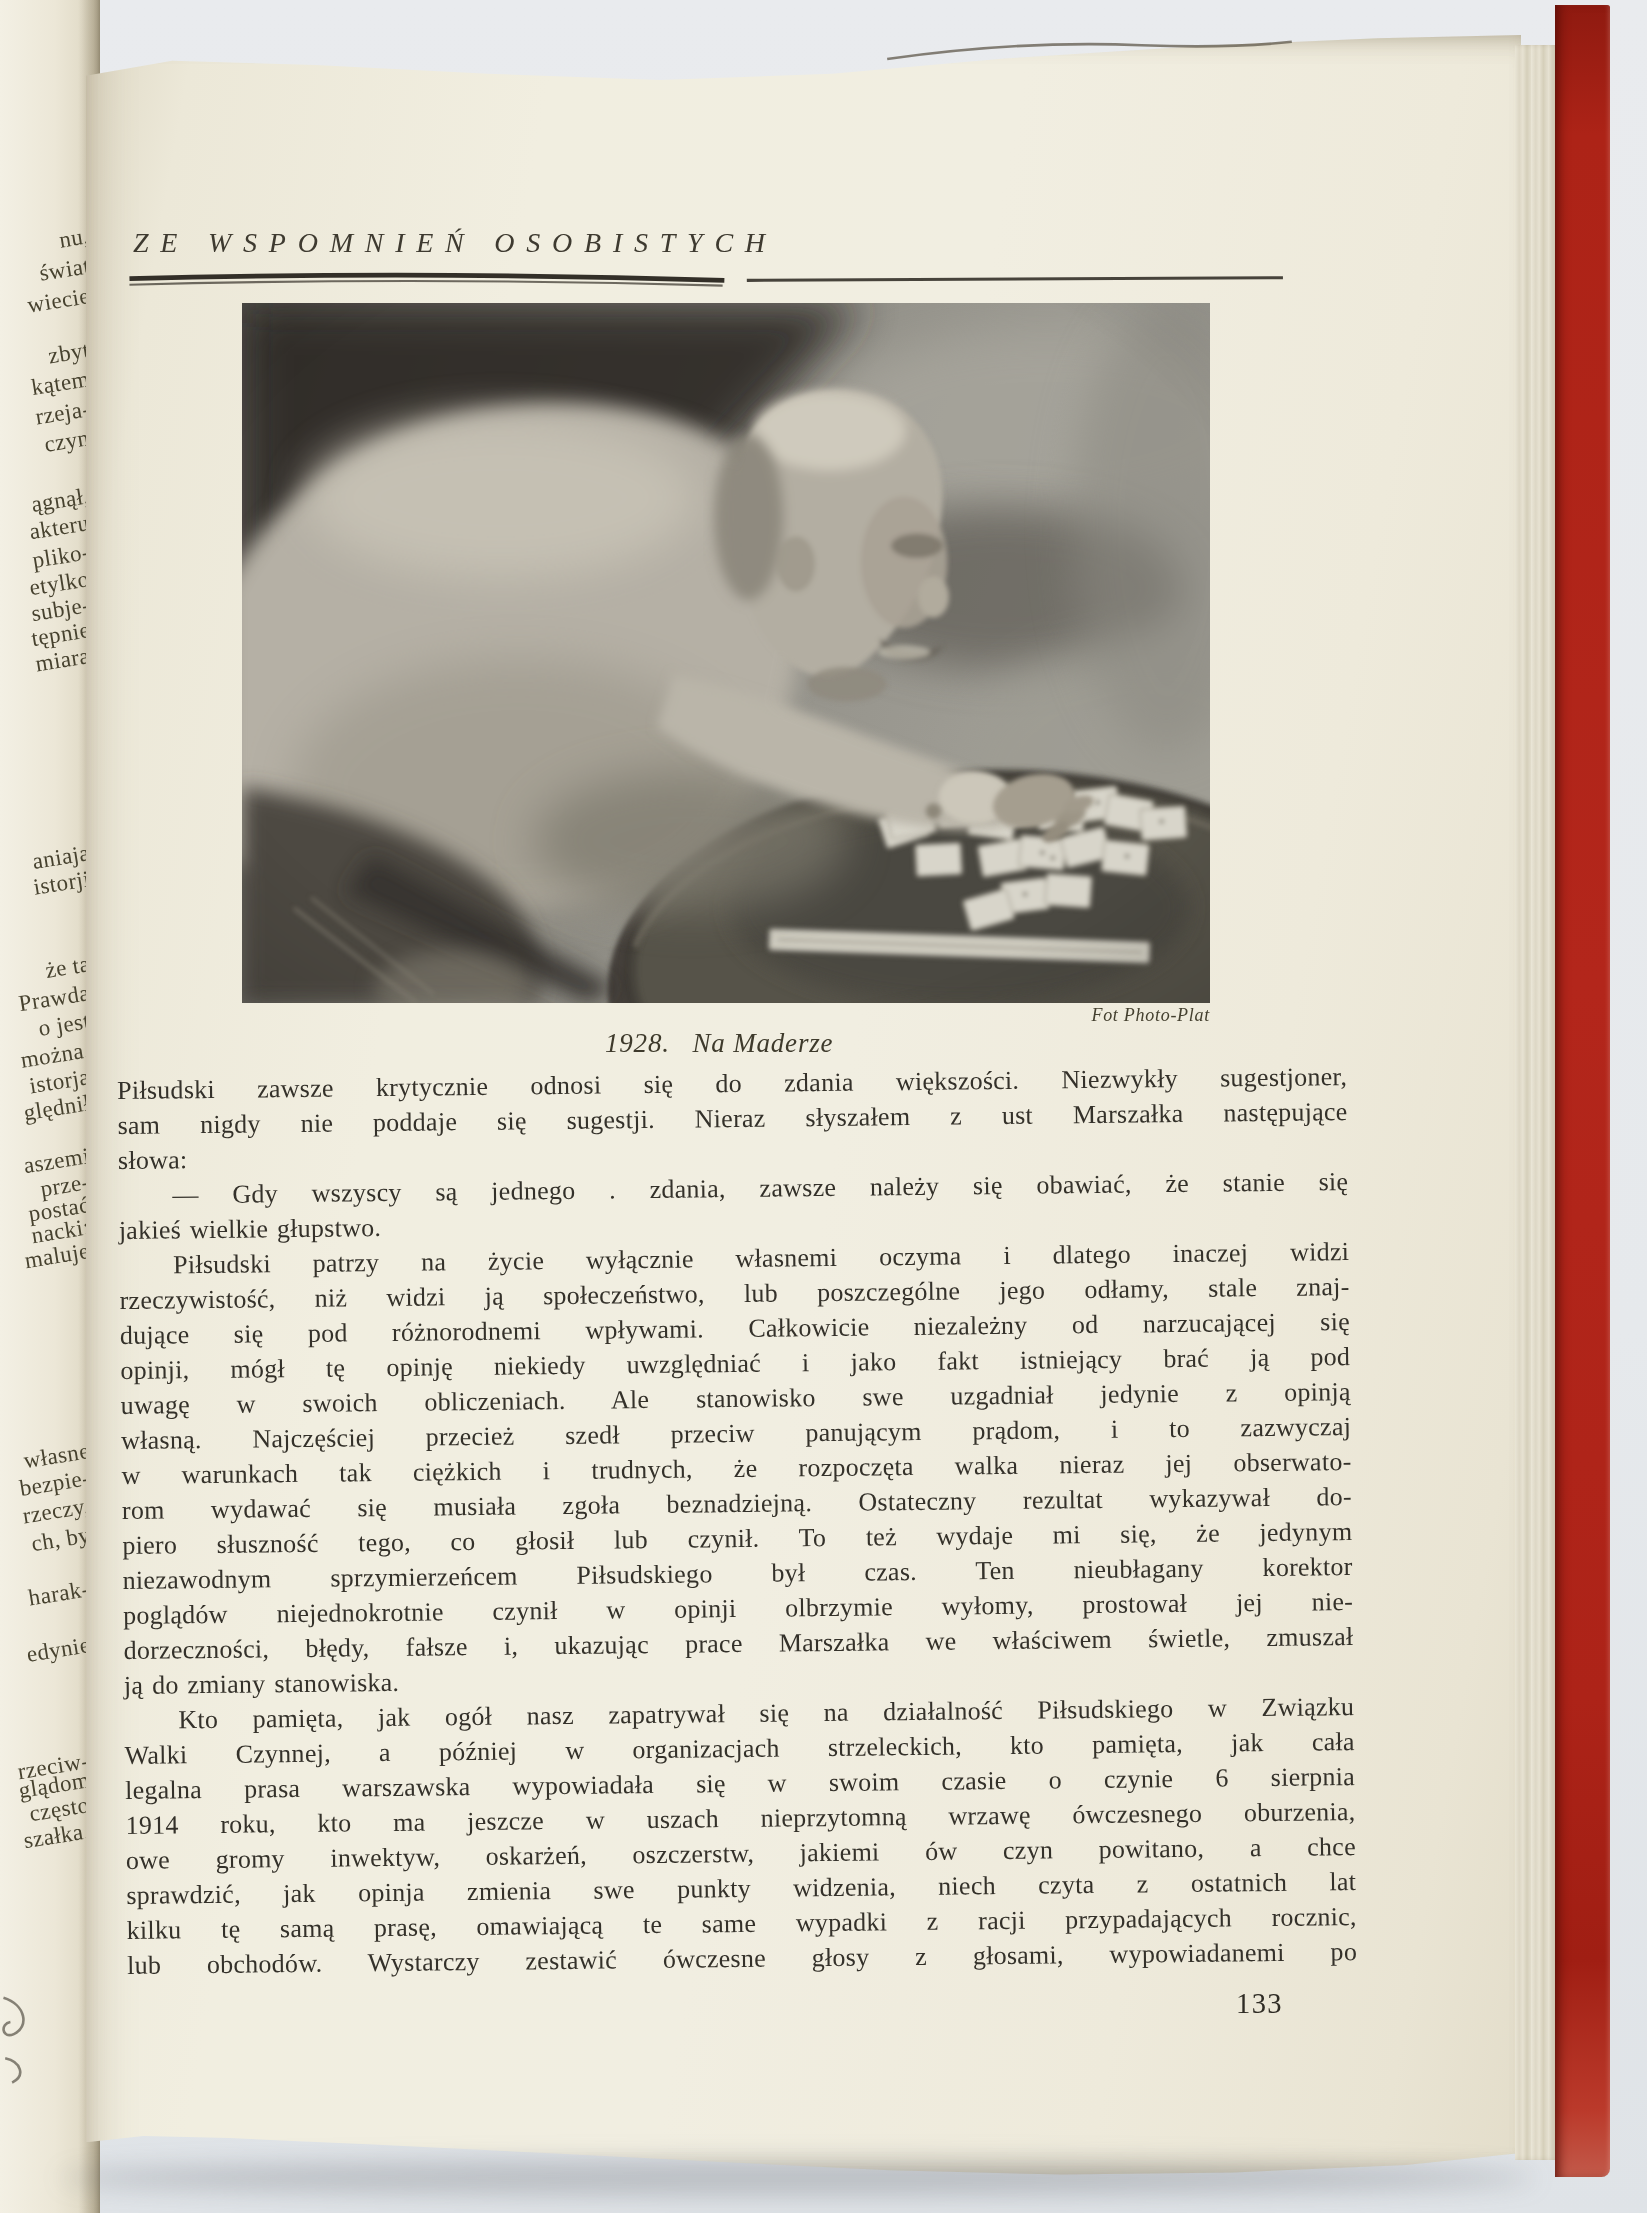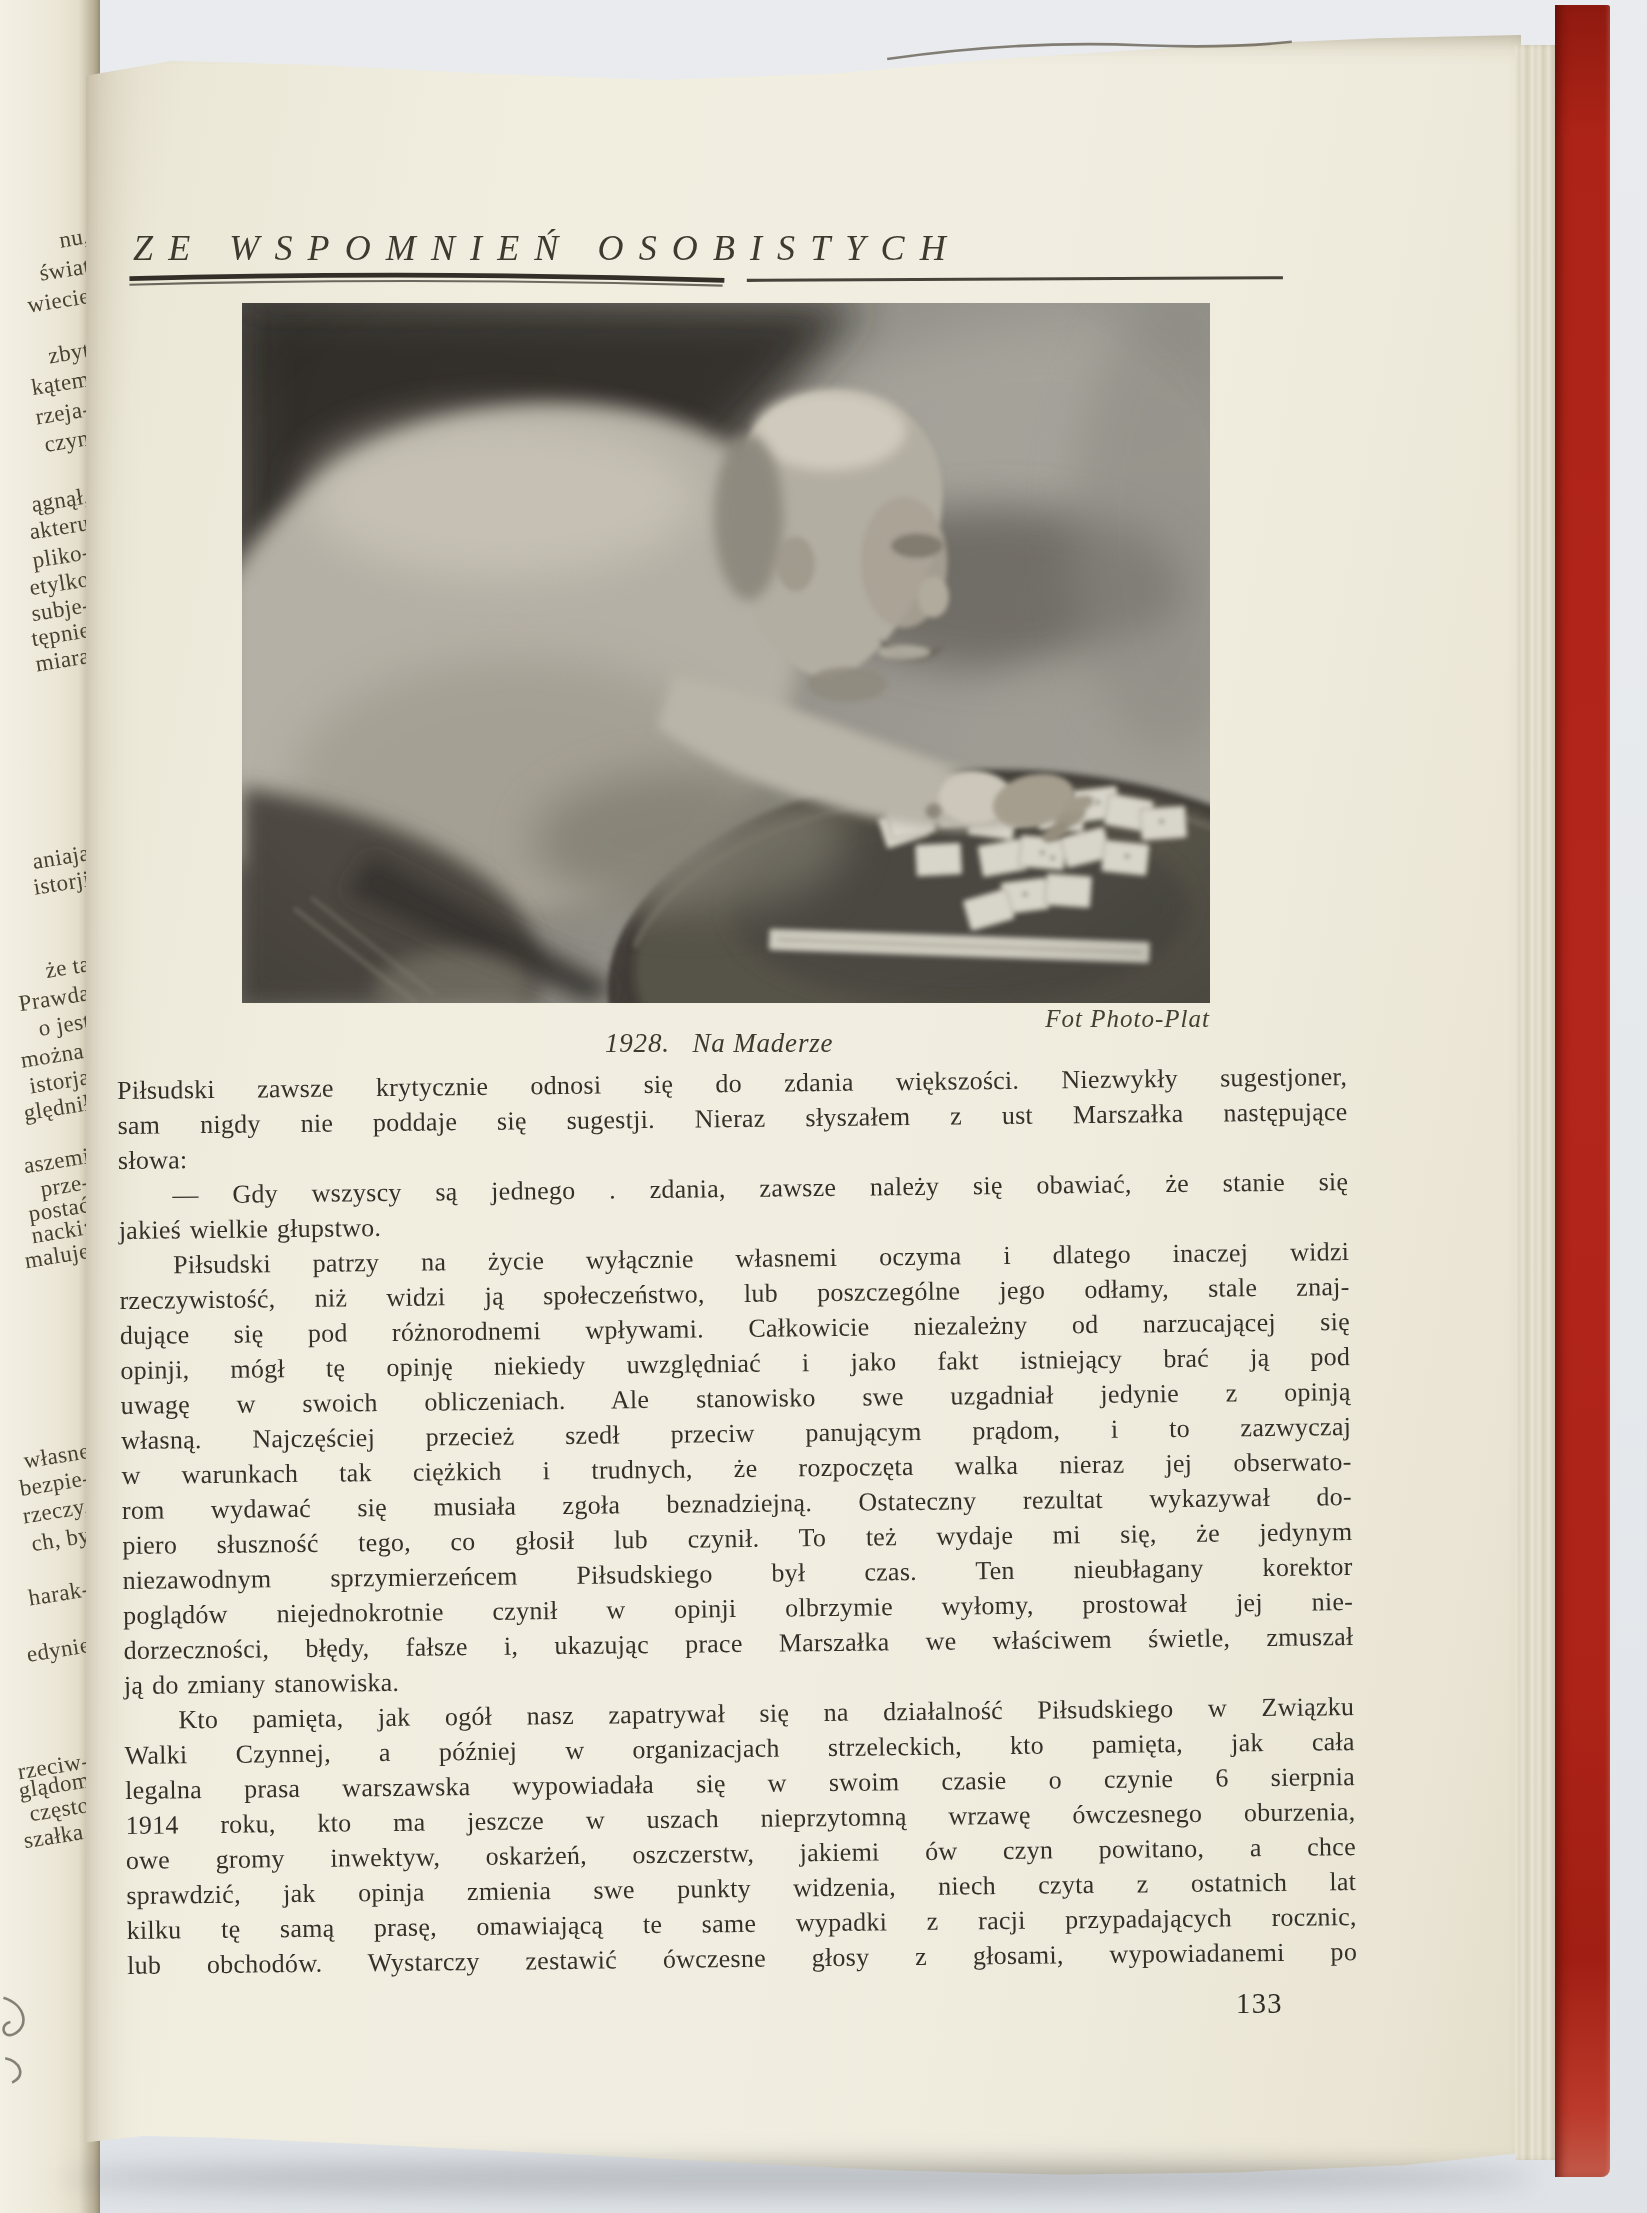"ZE WSPOMNIEŃ OSOBISTYCH" .header-text { font-size: 36px -> 28px }
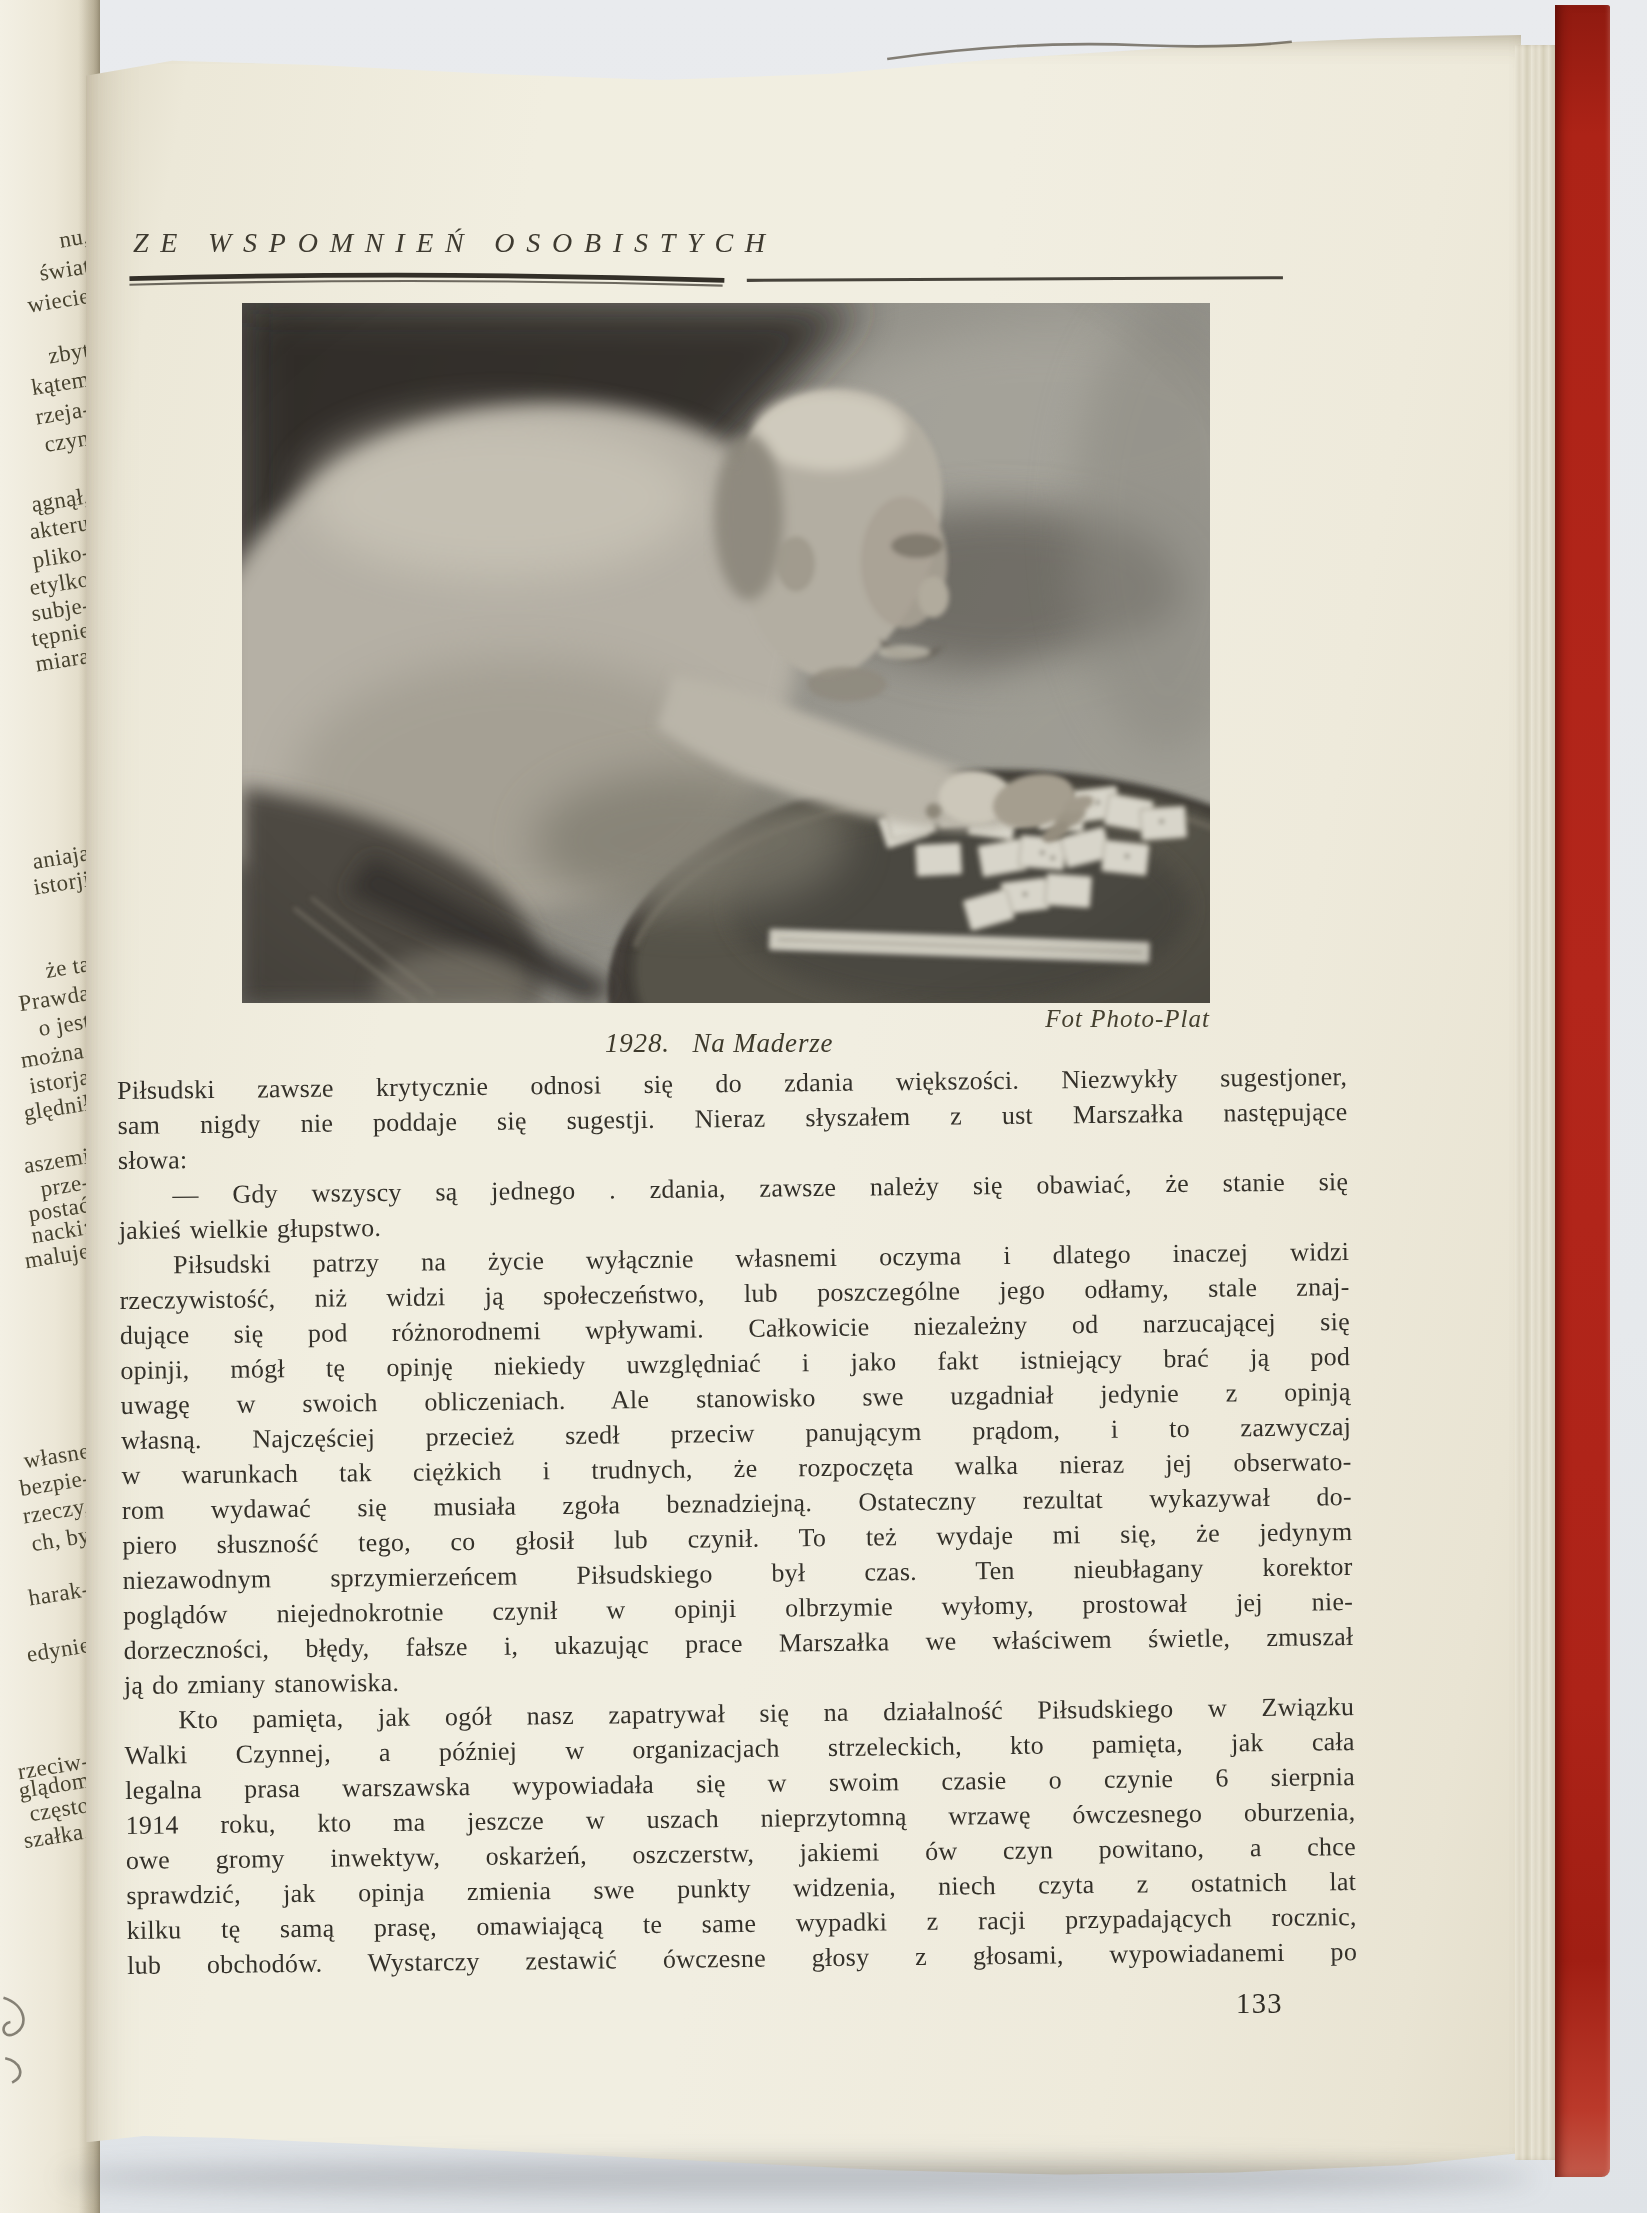"Fot Photo-Plat" .credit { font-size: 25px -> 18px }
